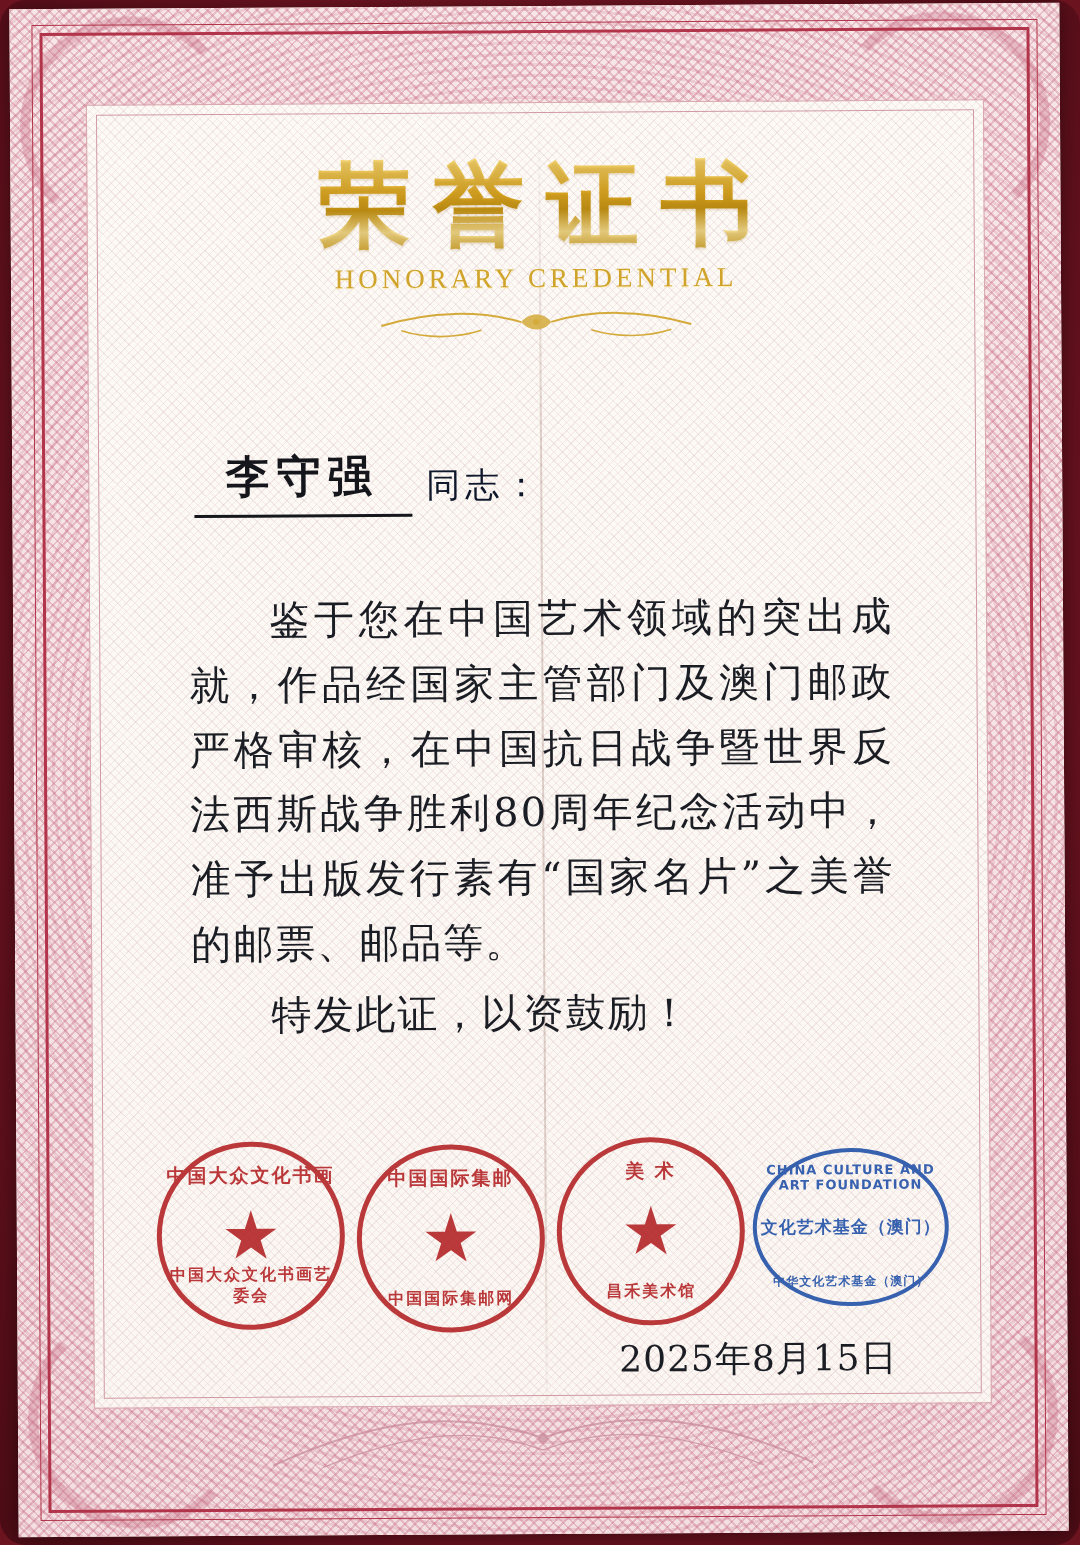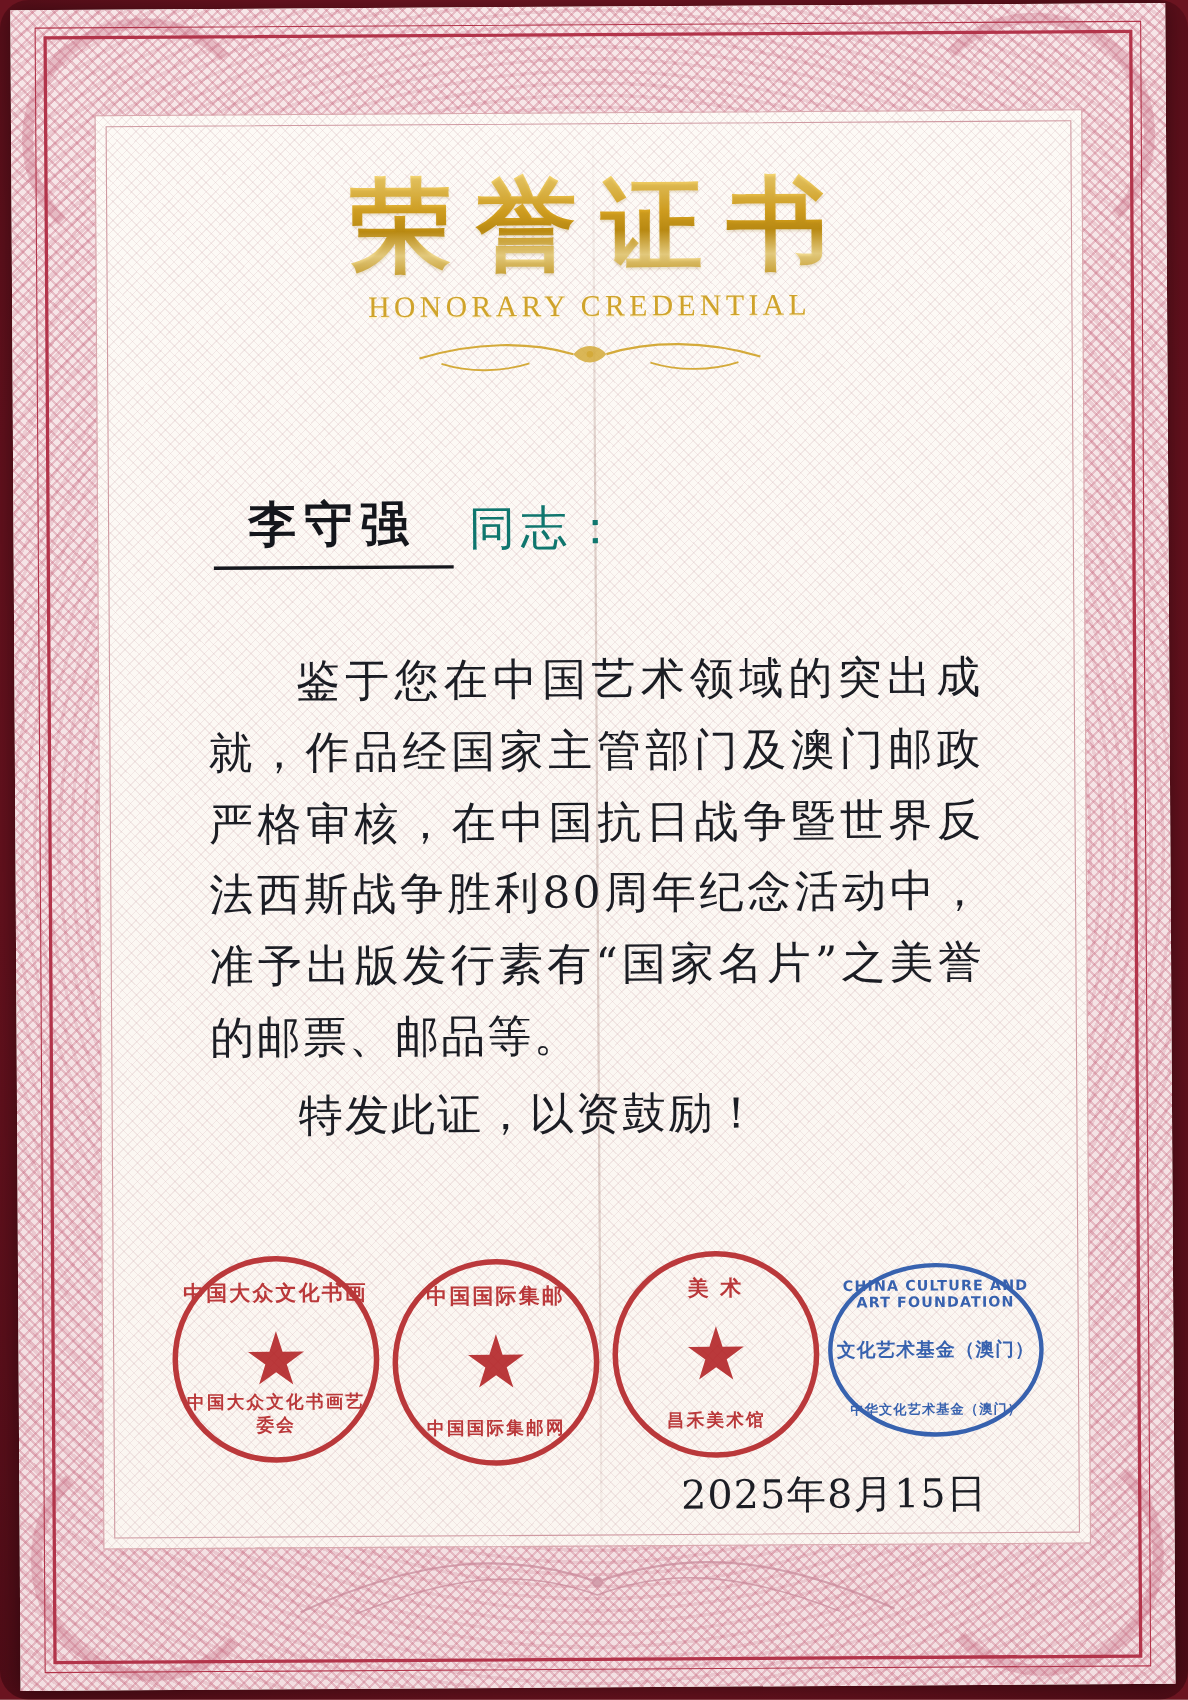"同志：" .recipient-suffix { color: #0f766e -> #0f172a; font-size: 42px -> 34px }
